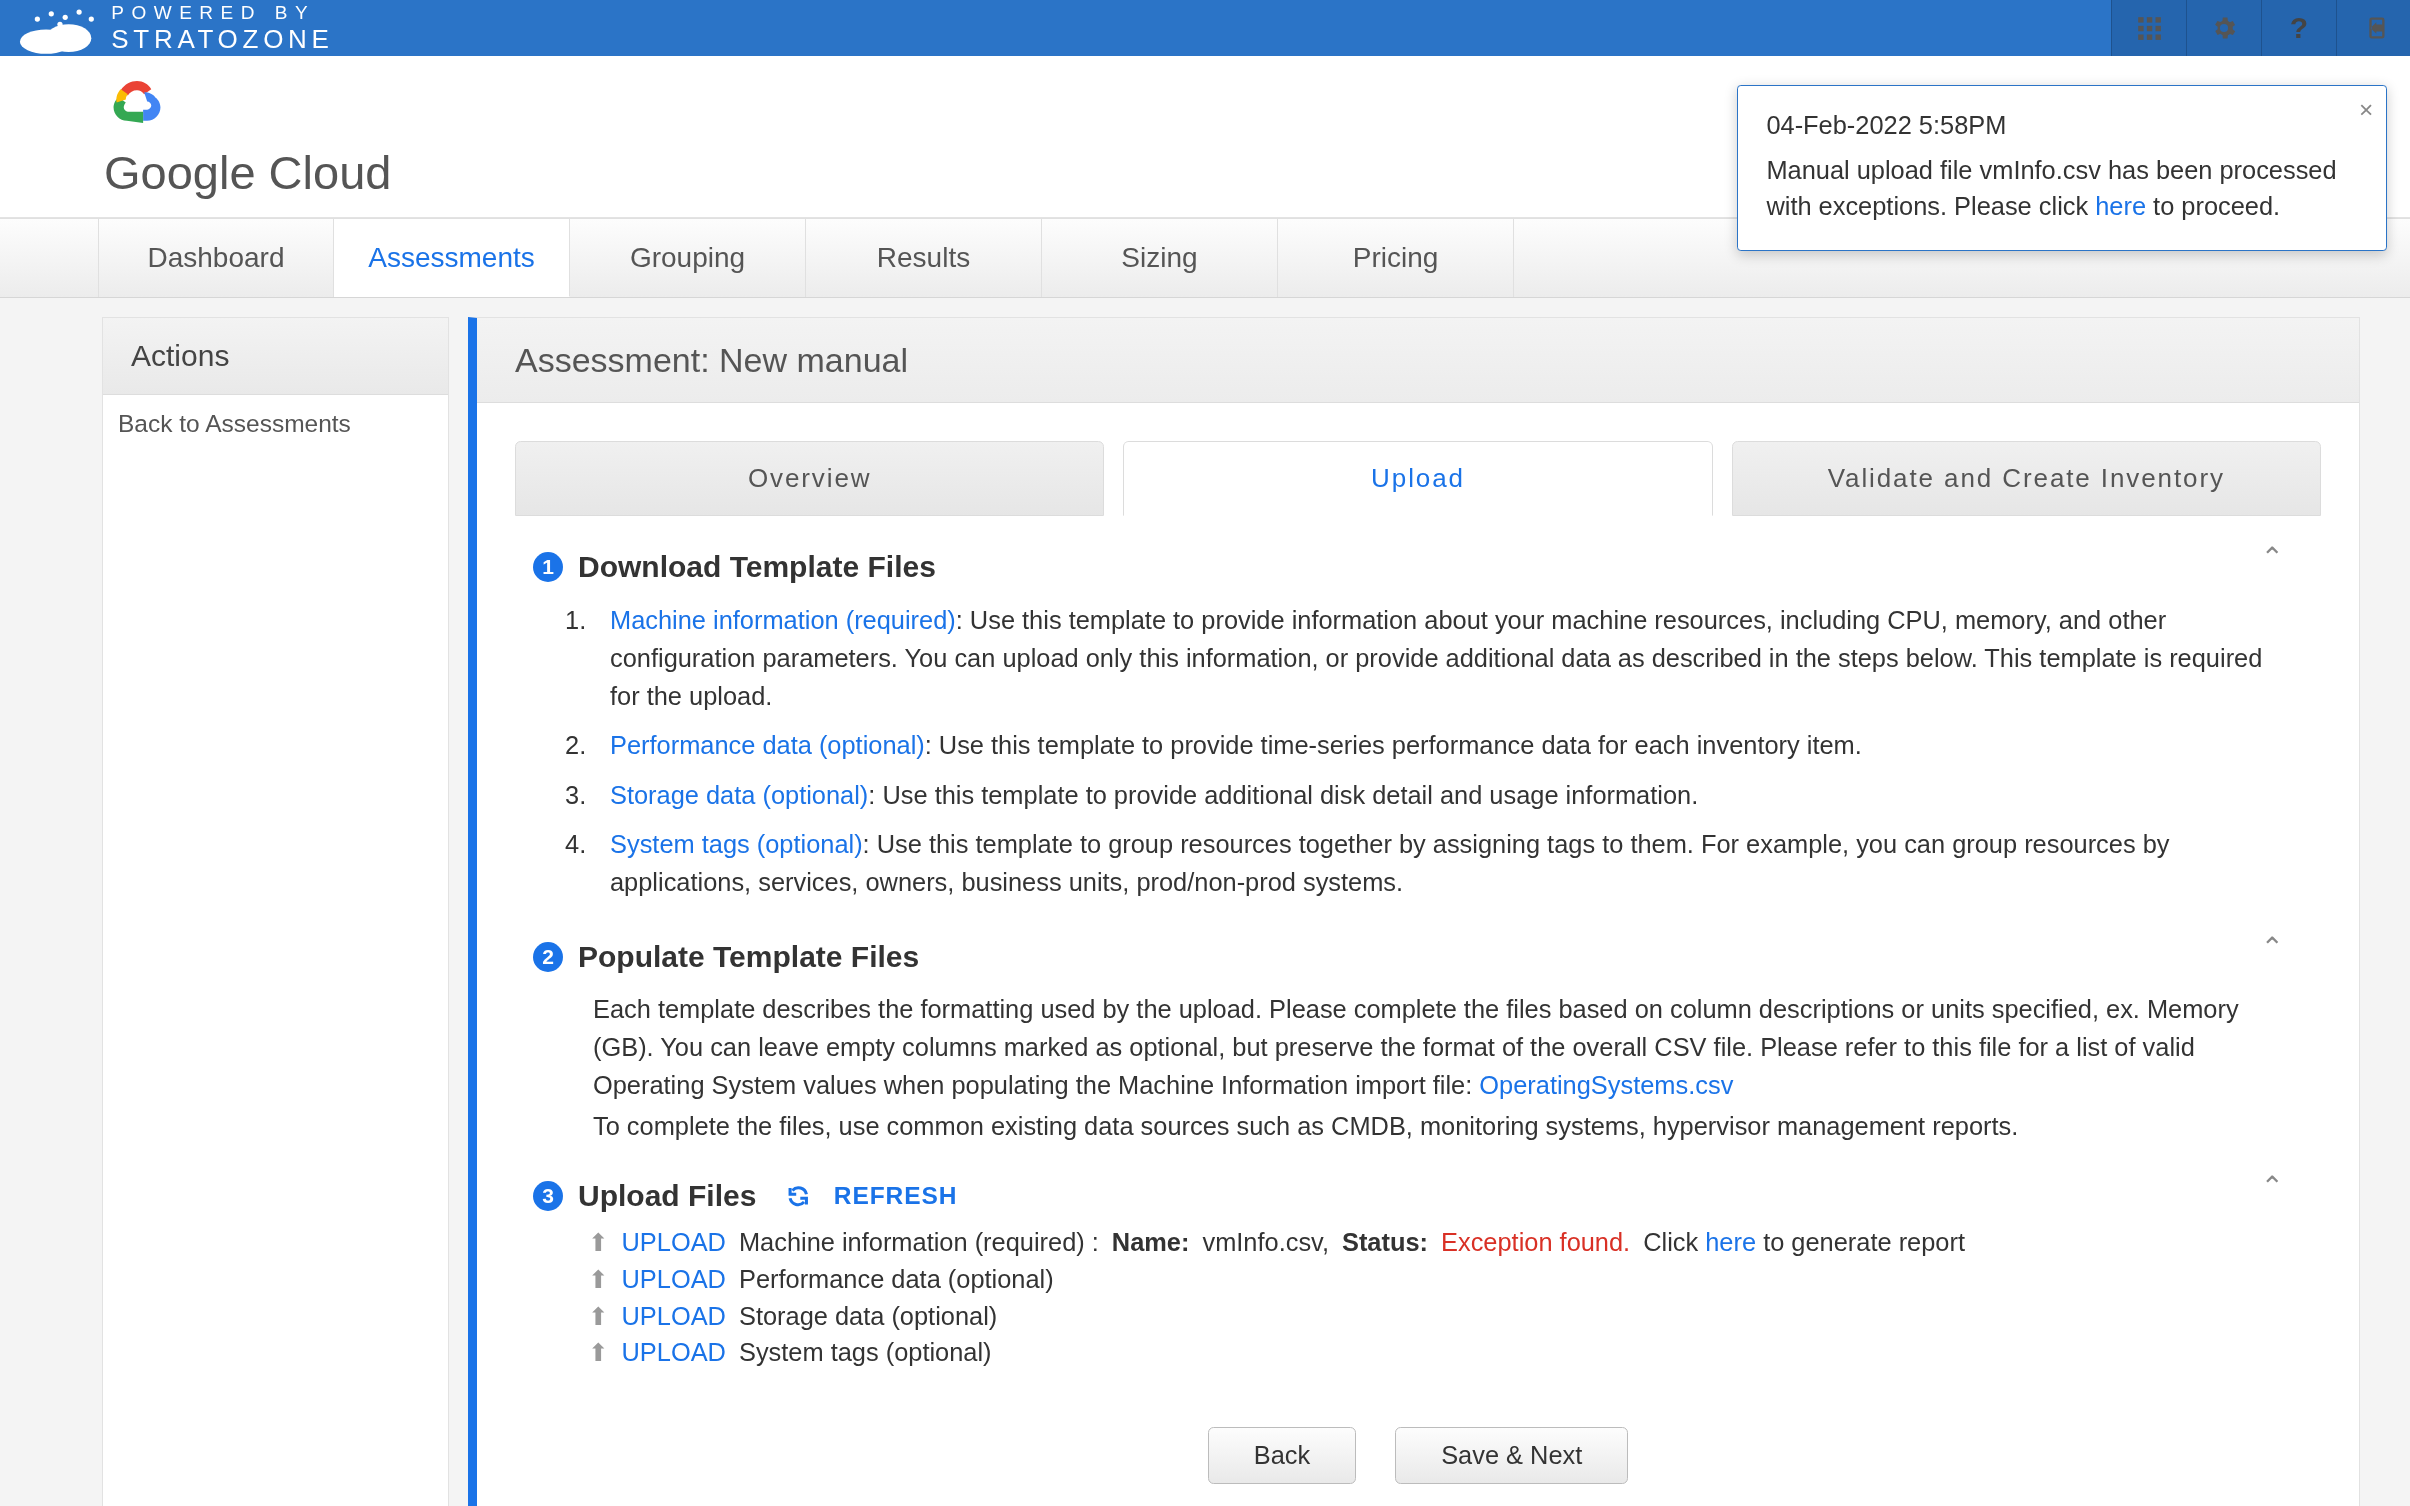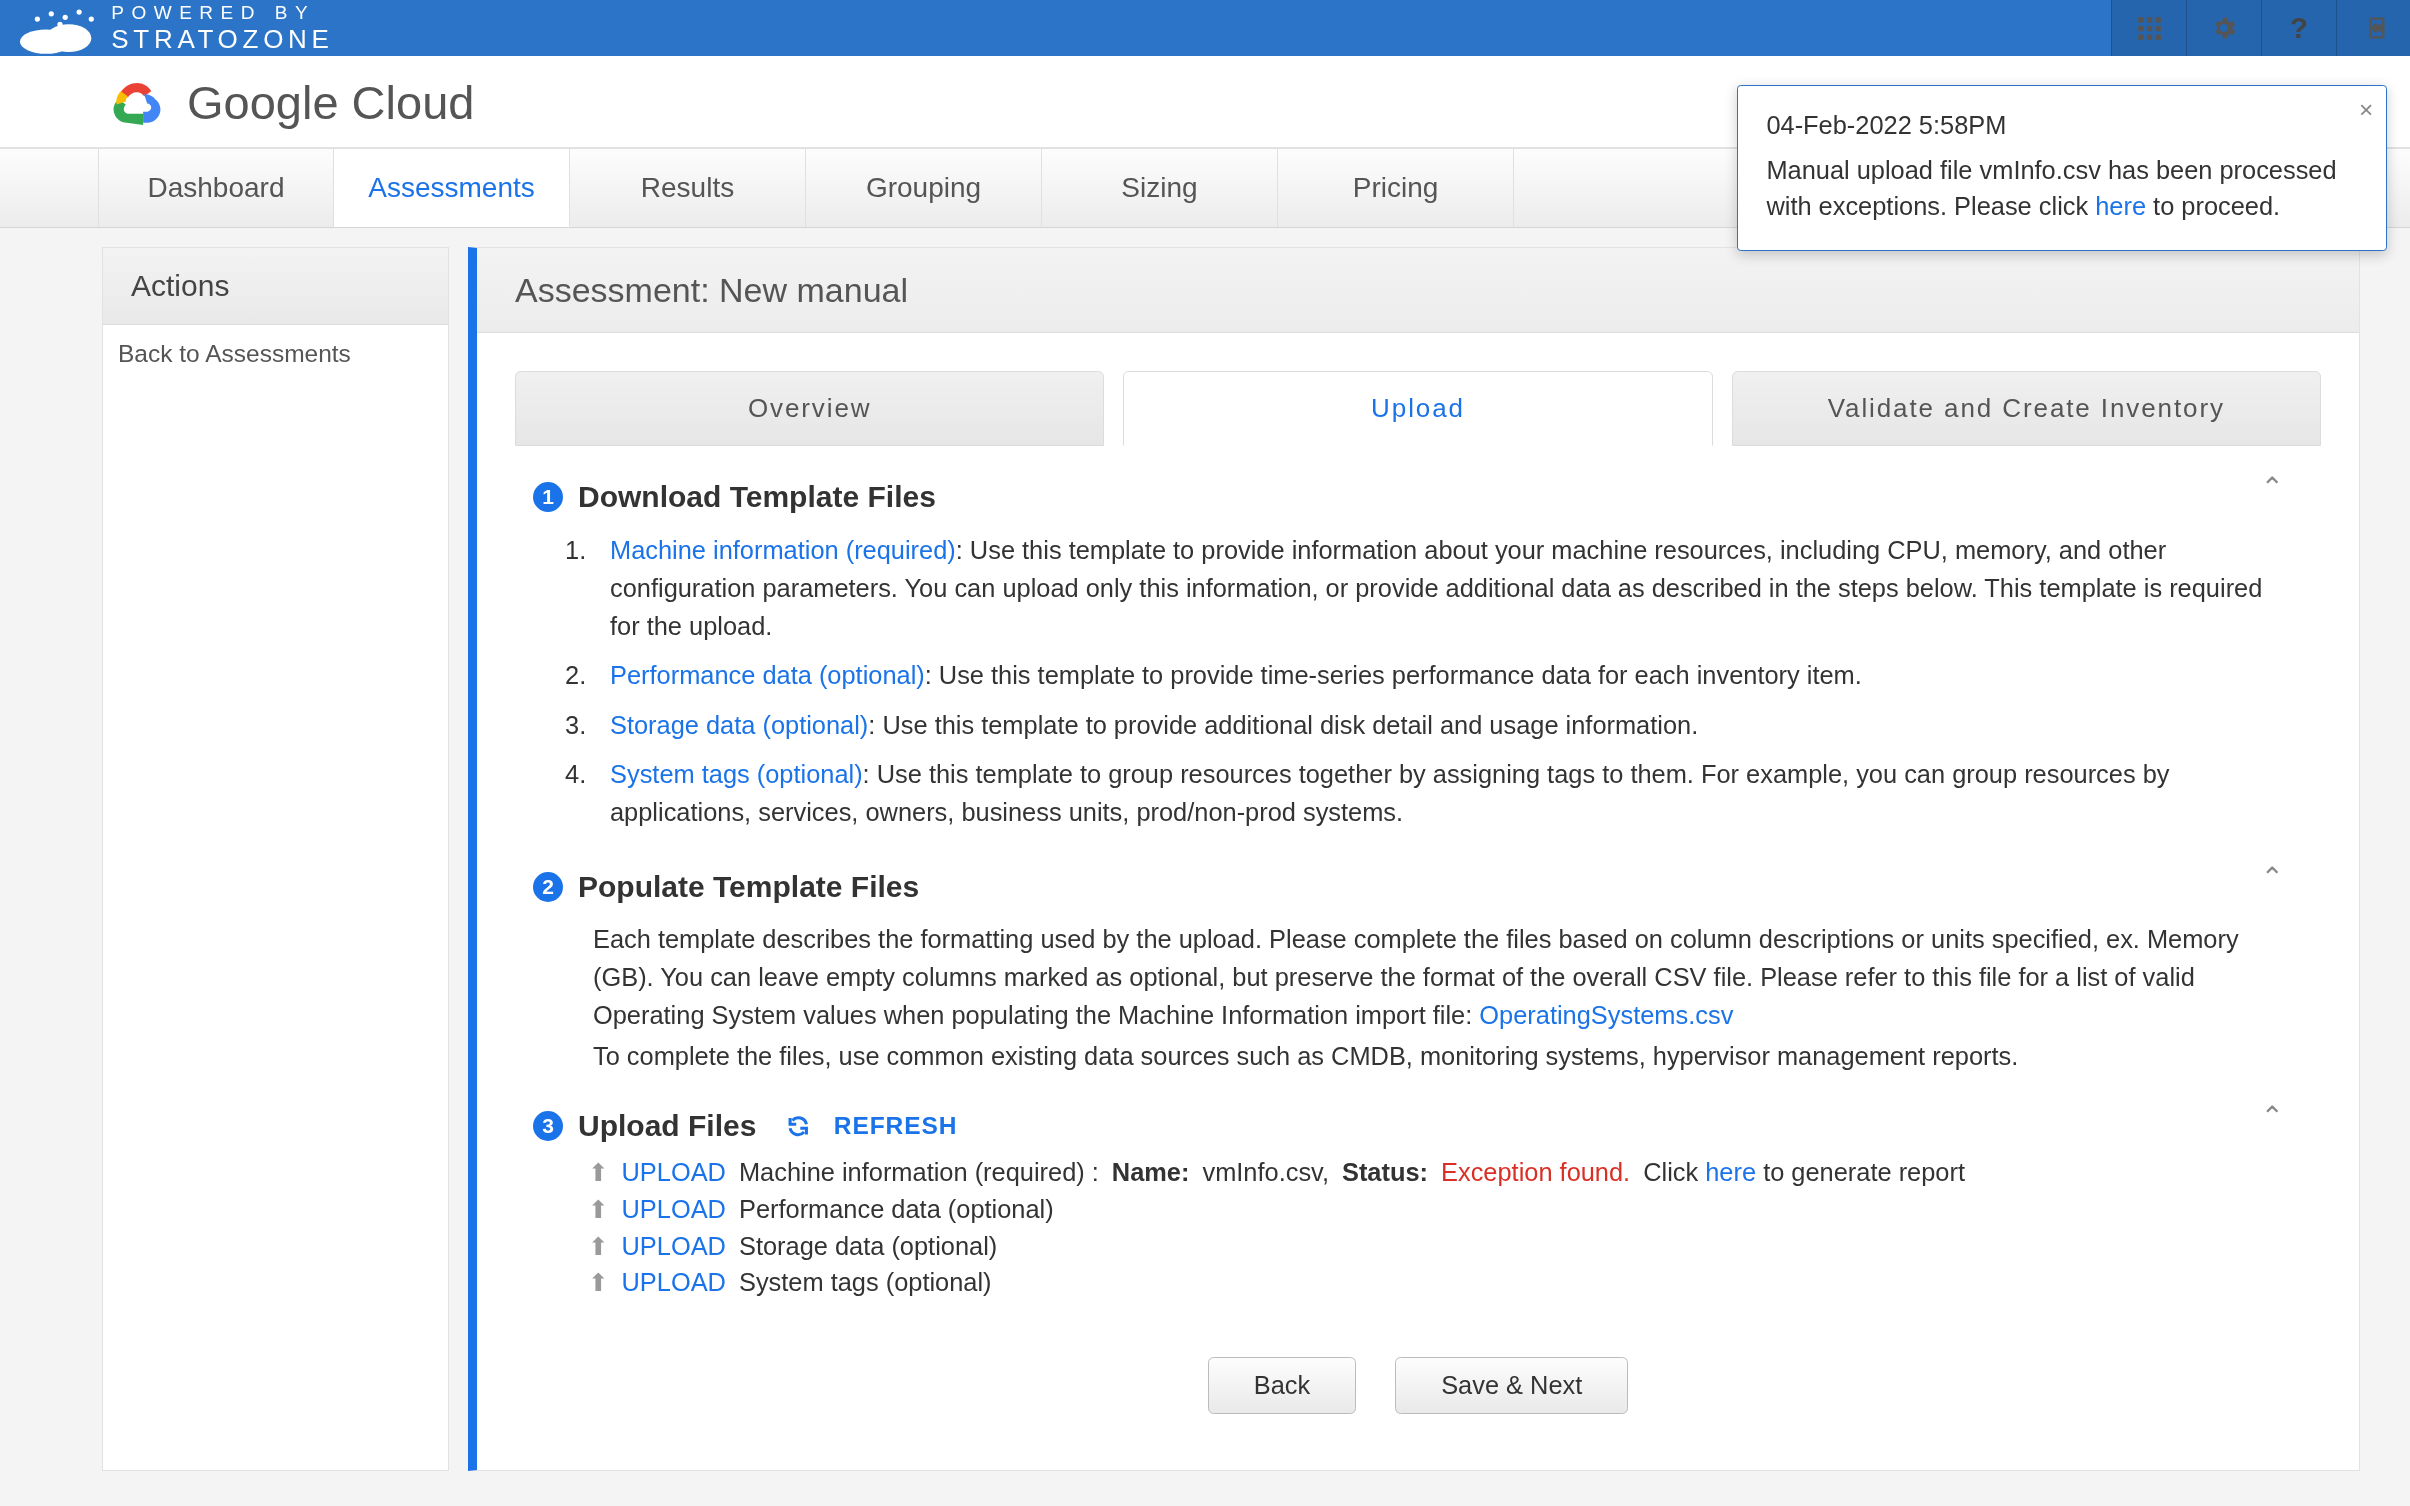"Google Cloud" .gcloud-logo { align-items: flex-end -> flex-start; flex-direction: none -> column }
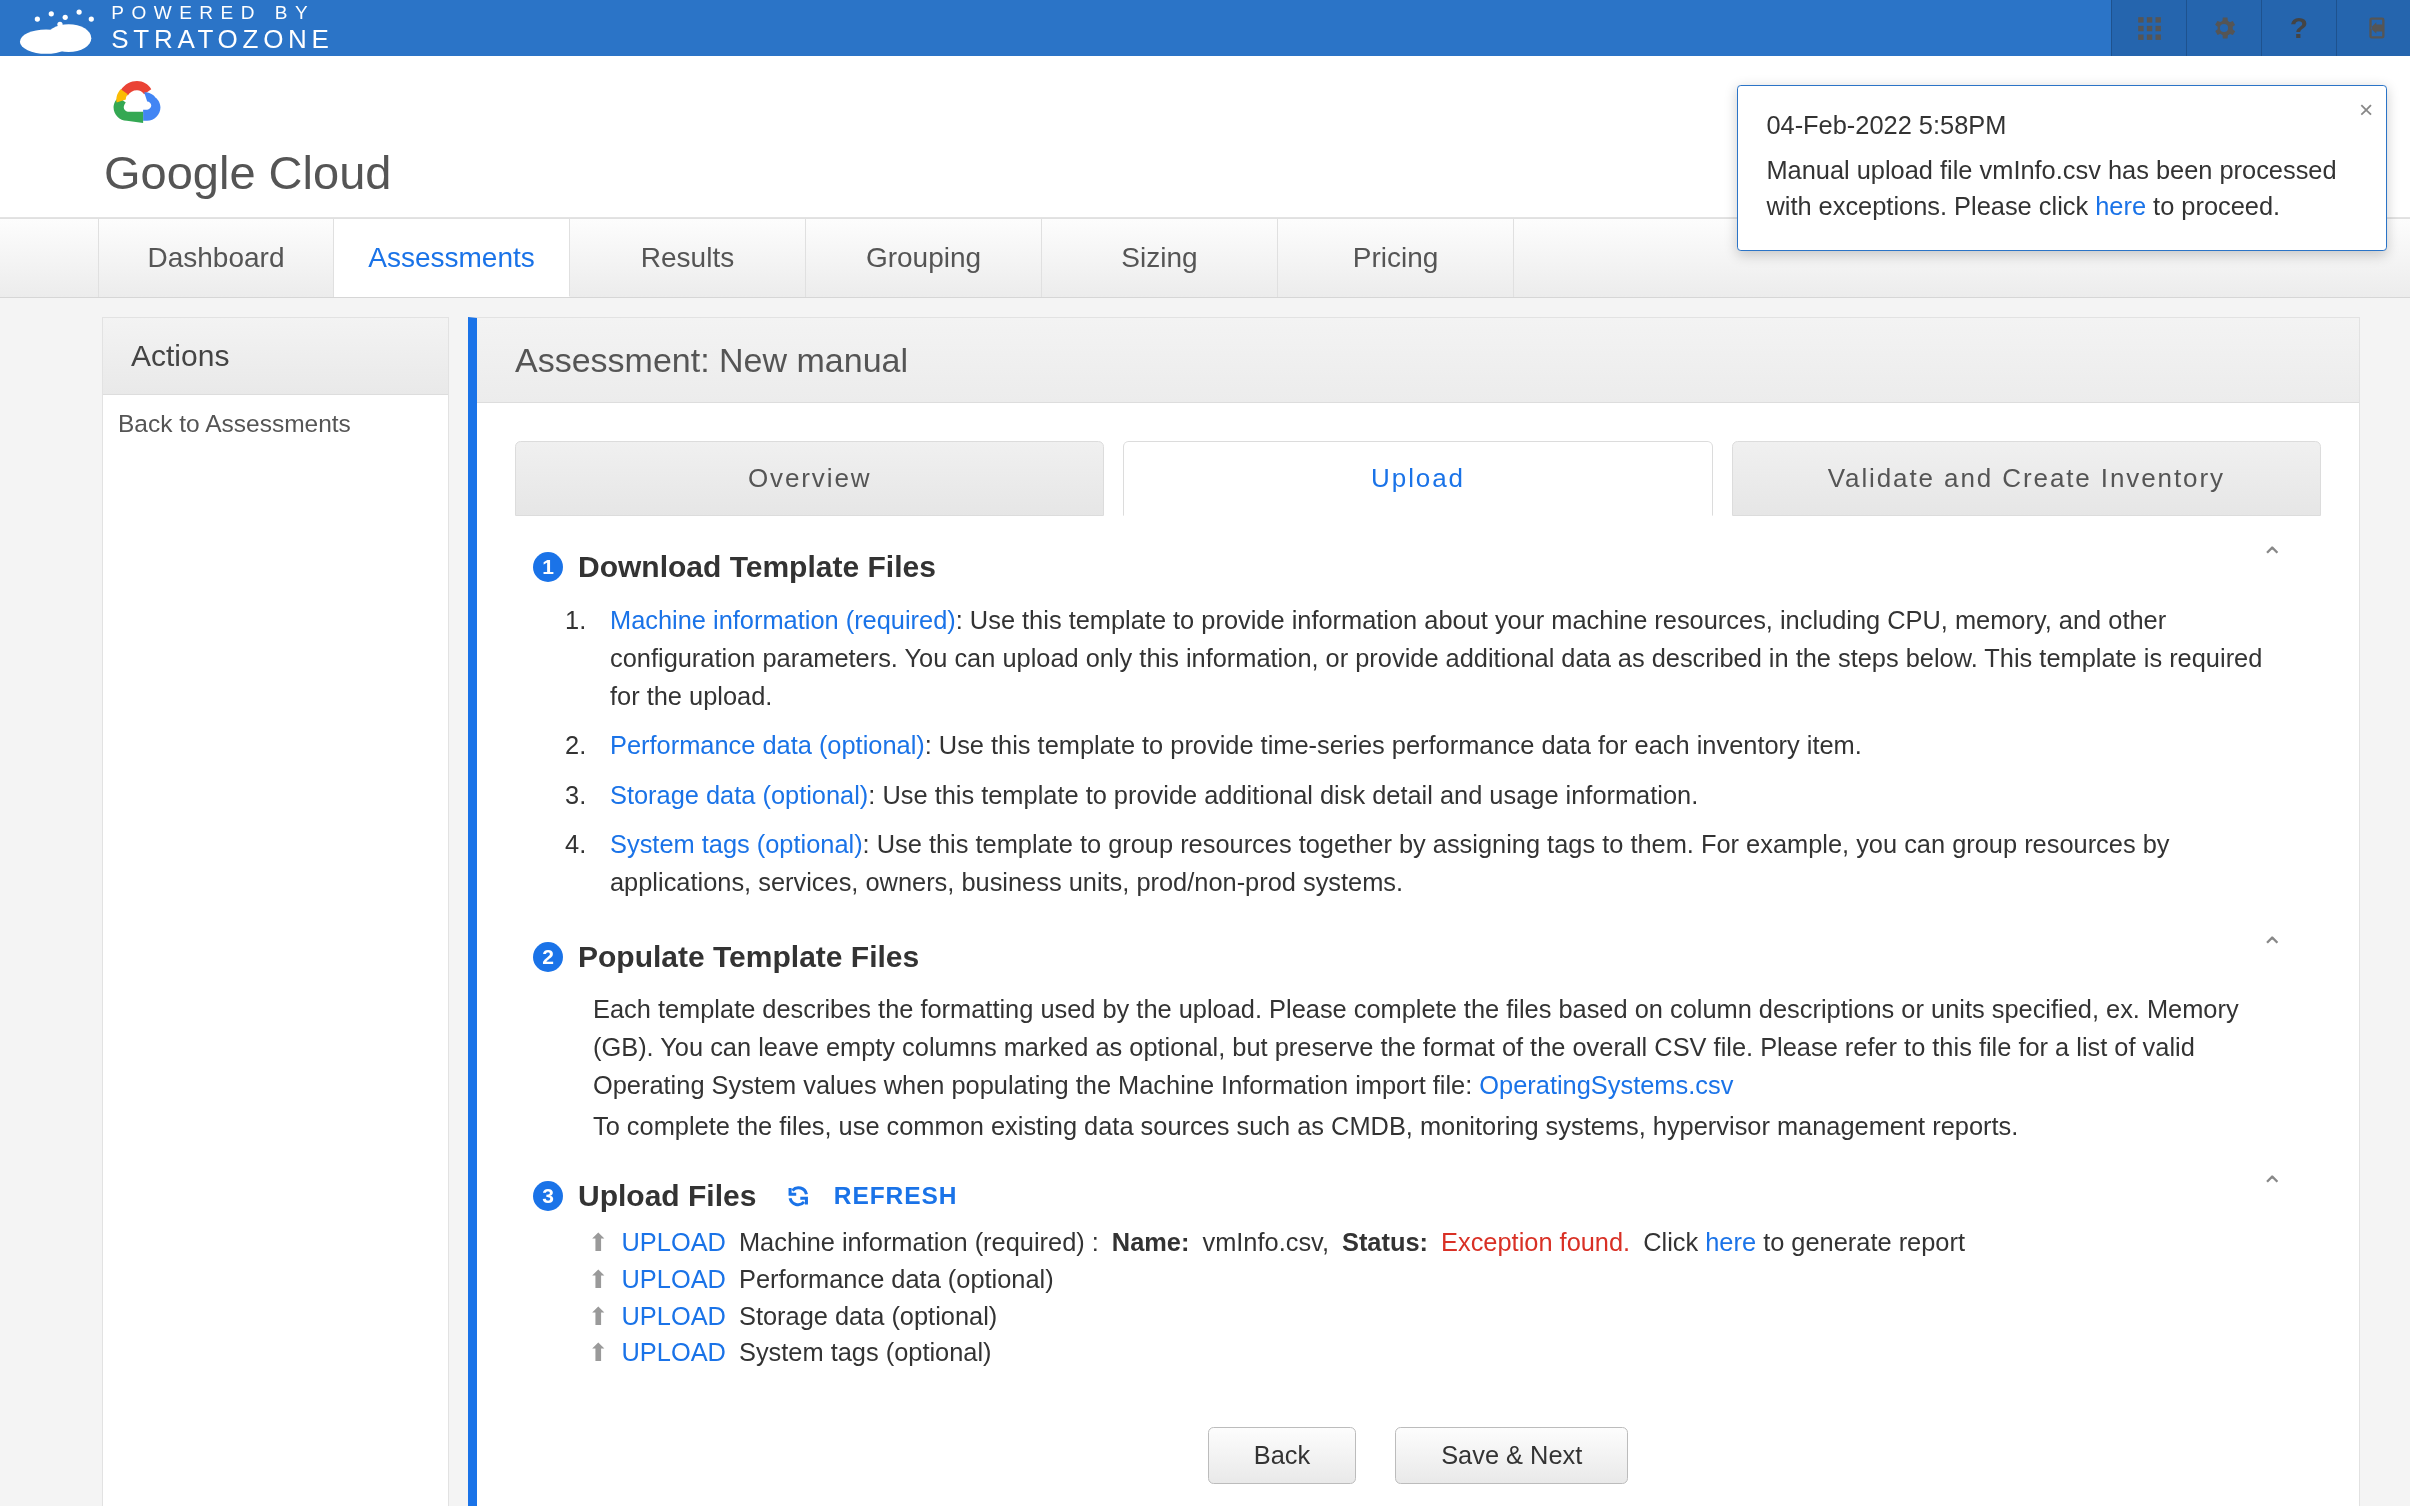"Results" div.nav-tab { order: before "Grouping" -> after "Grouping" }
